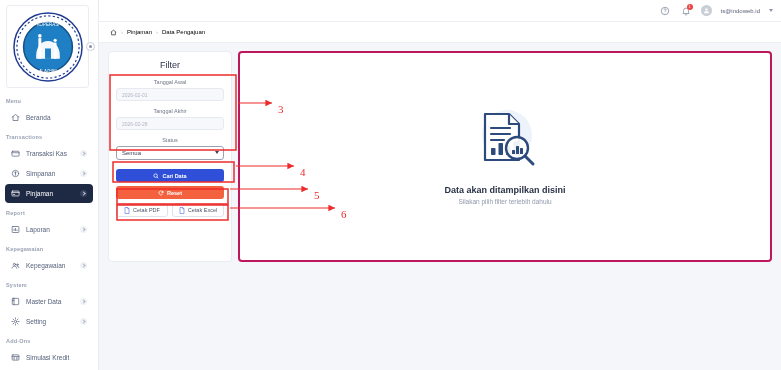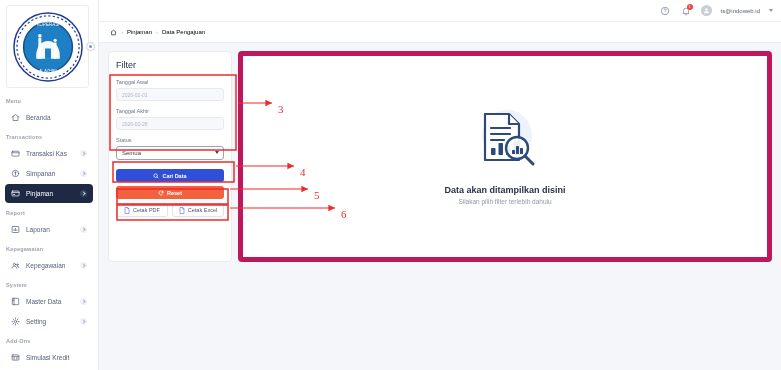"Filter" .filter-card { text-align: none -> center }
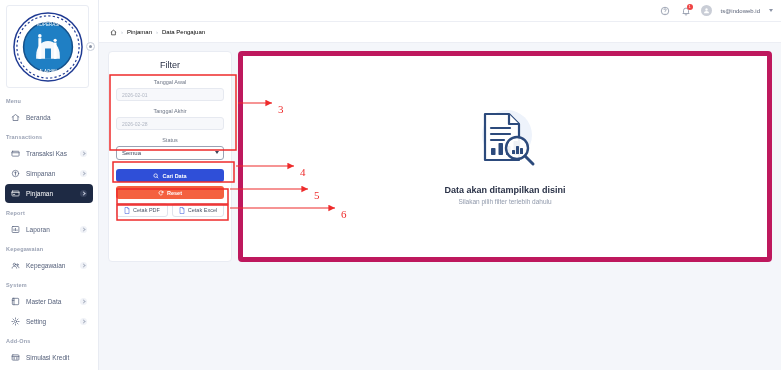"Data akan ditampilkan disini" .empty-card { border: 5px solid #be185d -> 2px solid #be185d }
